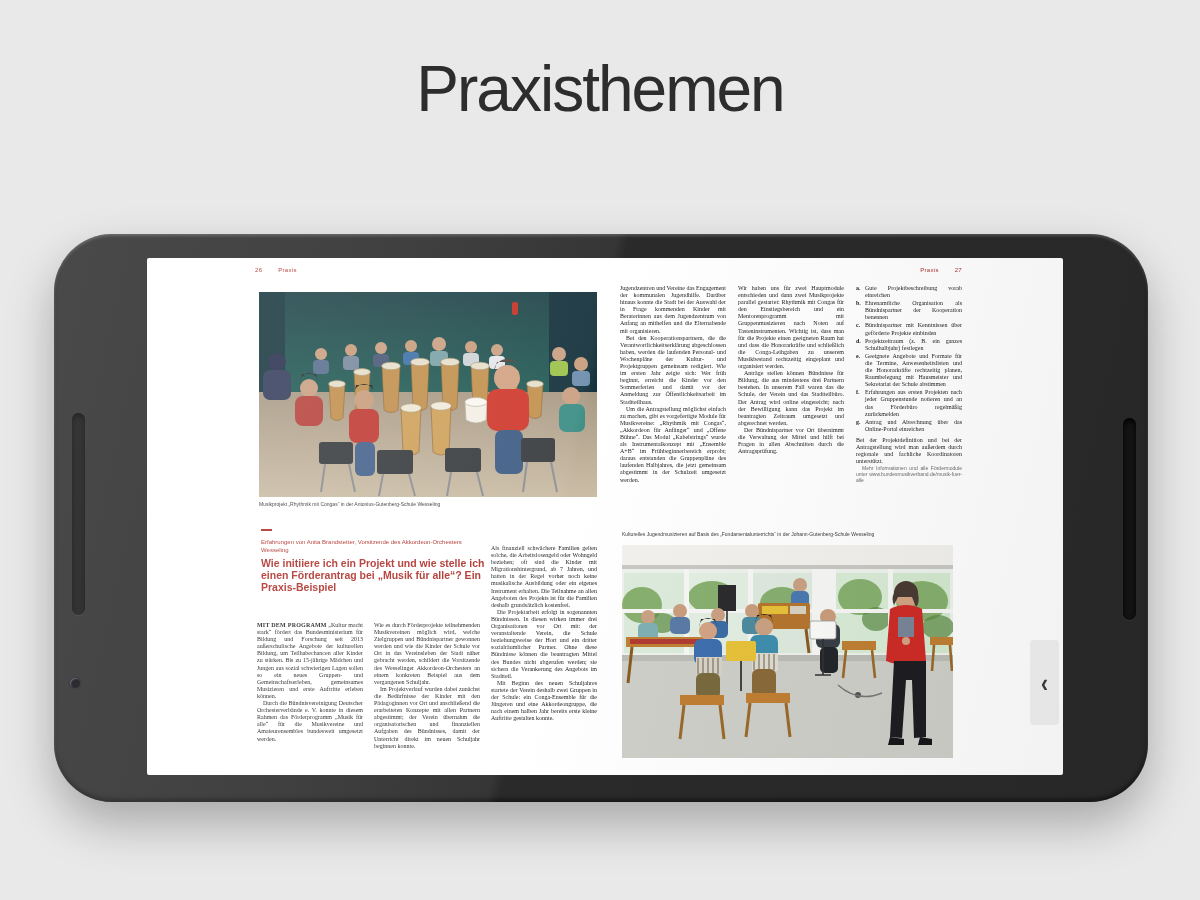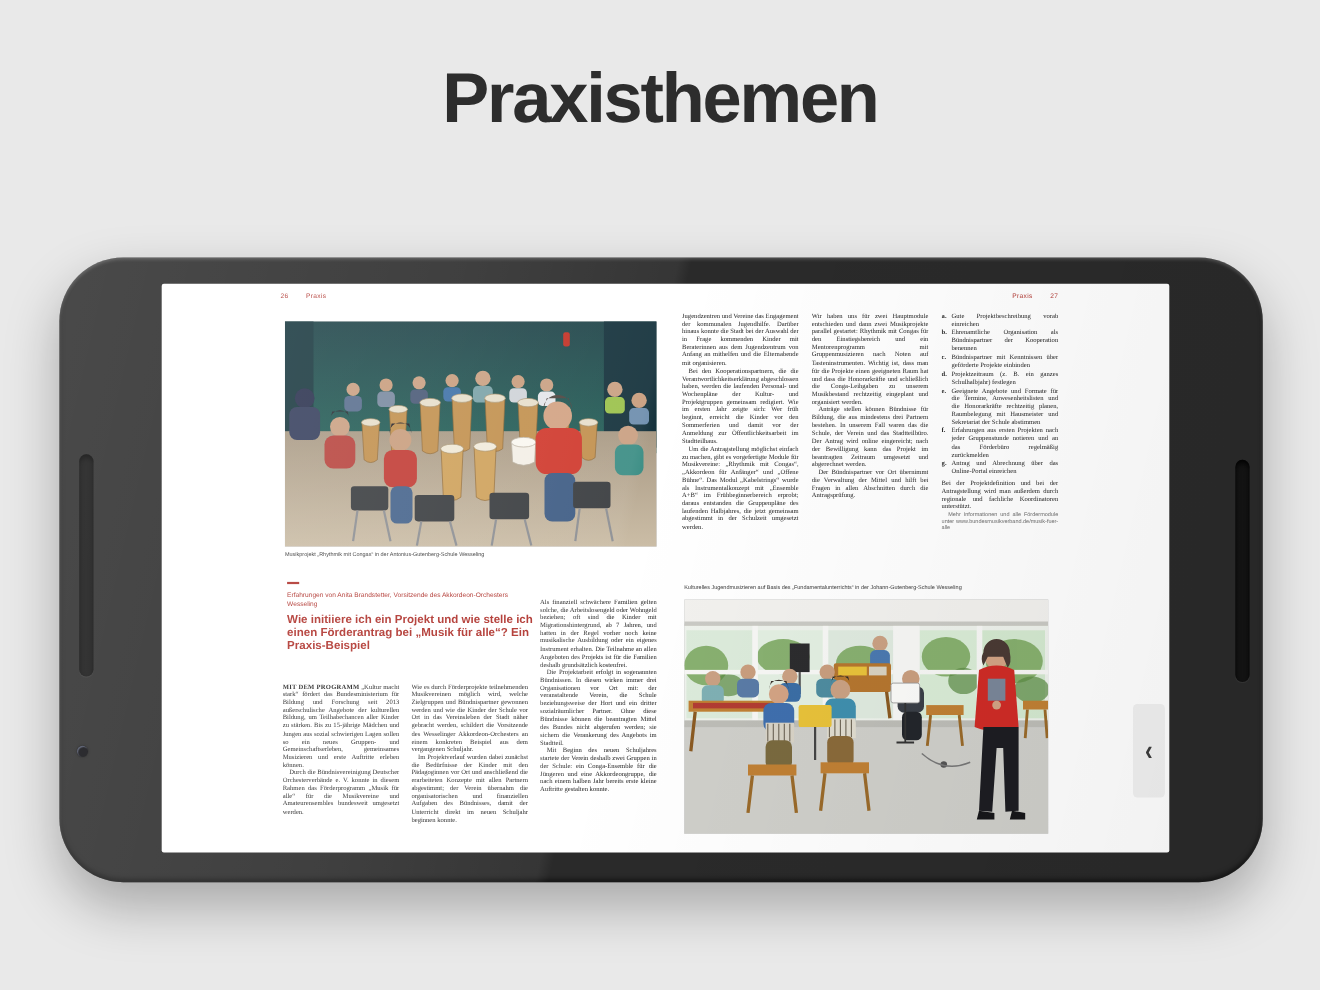"Praxisthemen" .app-title { font-weight: bold -> normal }
